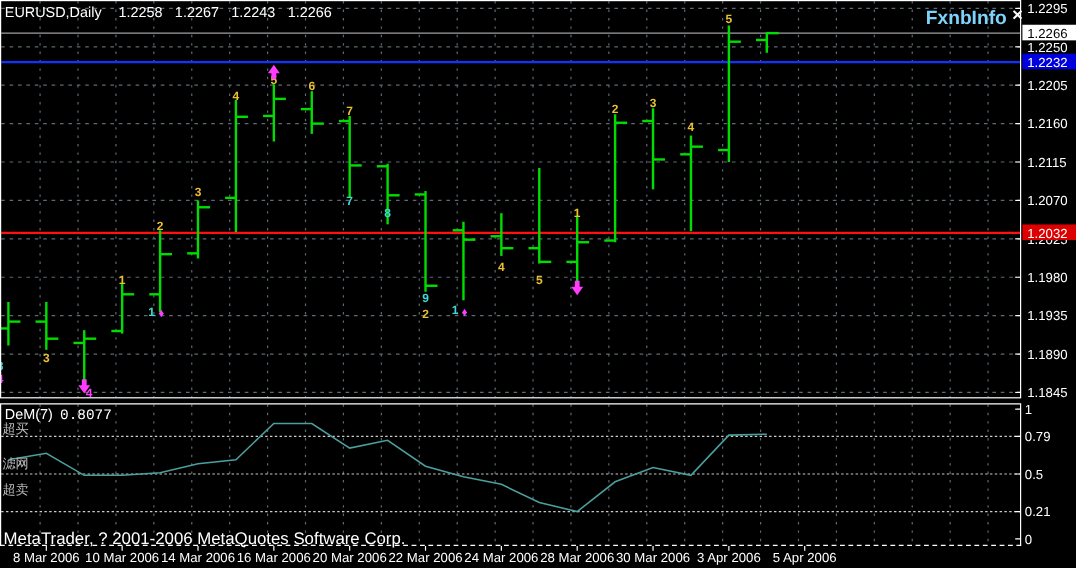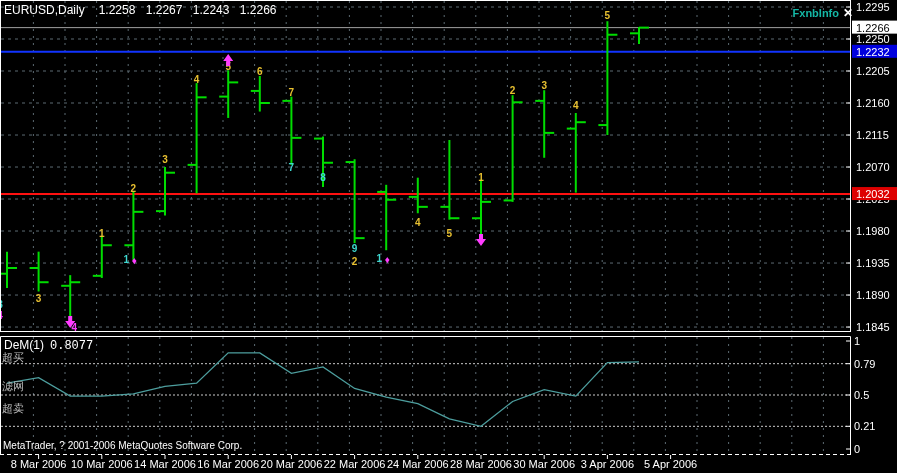"FxnbInfo" #fxnb { color: #14b8a6 -> #7dd3fc; font-size: 11px -> 16px }
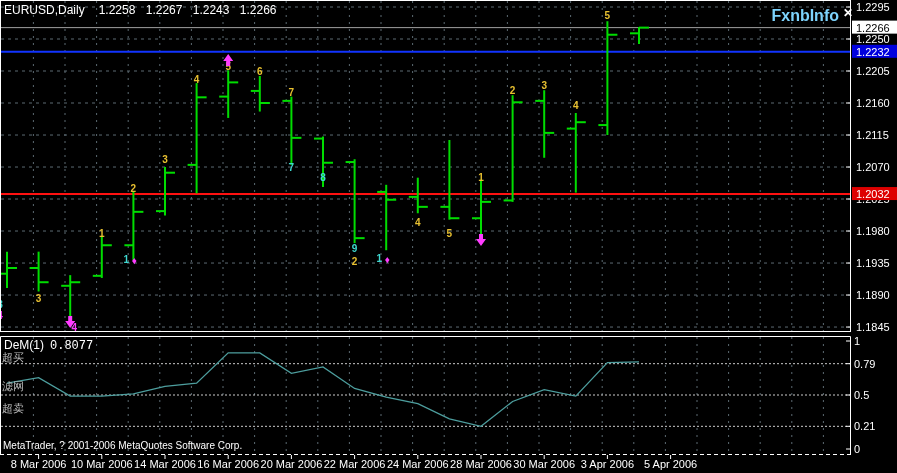"DeM(1)" span { text: 1 -> 7 }
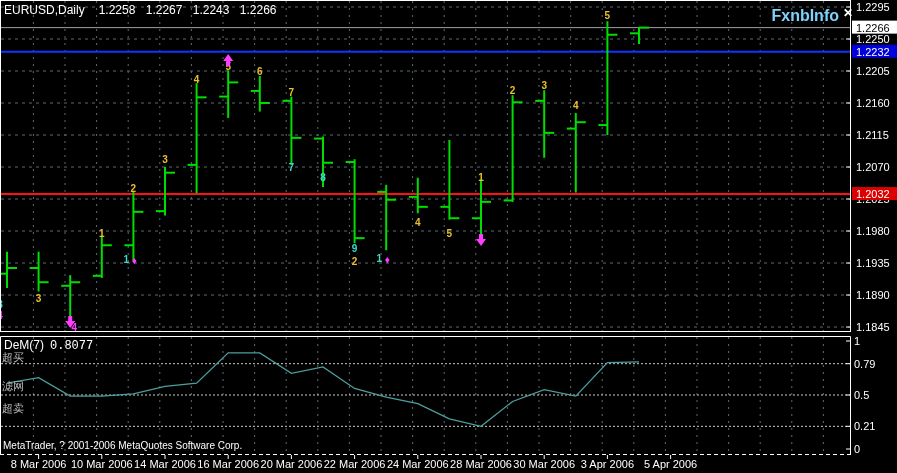"MetaTrader, ? 2001-2006 MetaQuotes" #copyr { font-size: 10px -> 14px }
